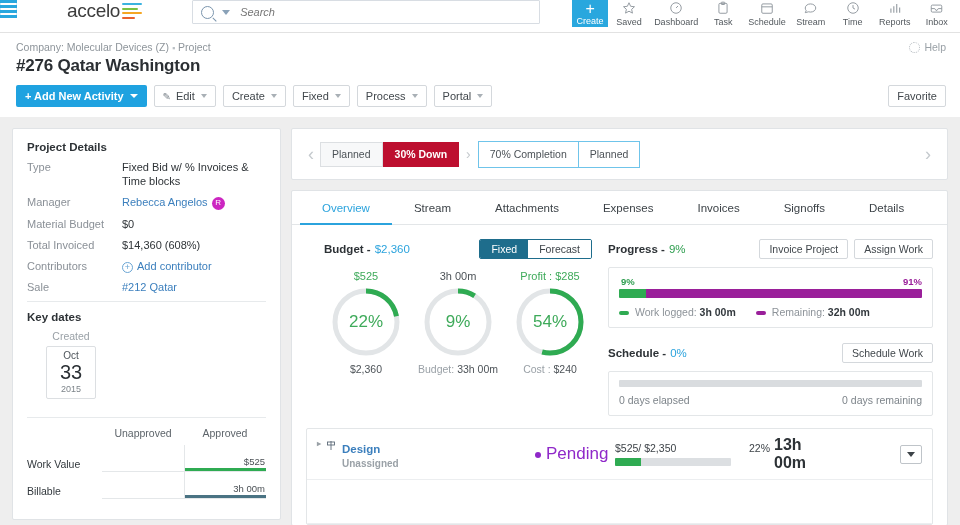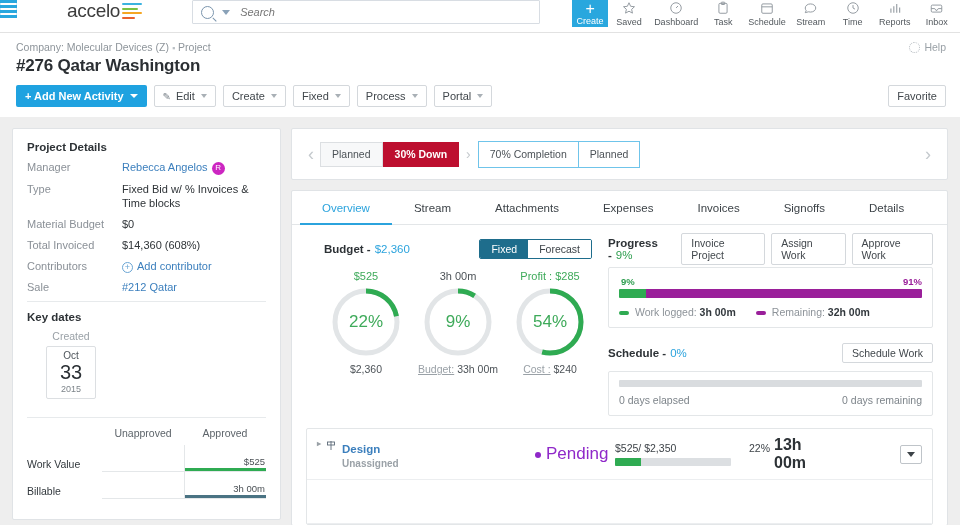"Manager" div.detail-row { order: before "Type" -> after "Type" }
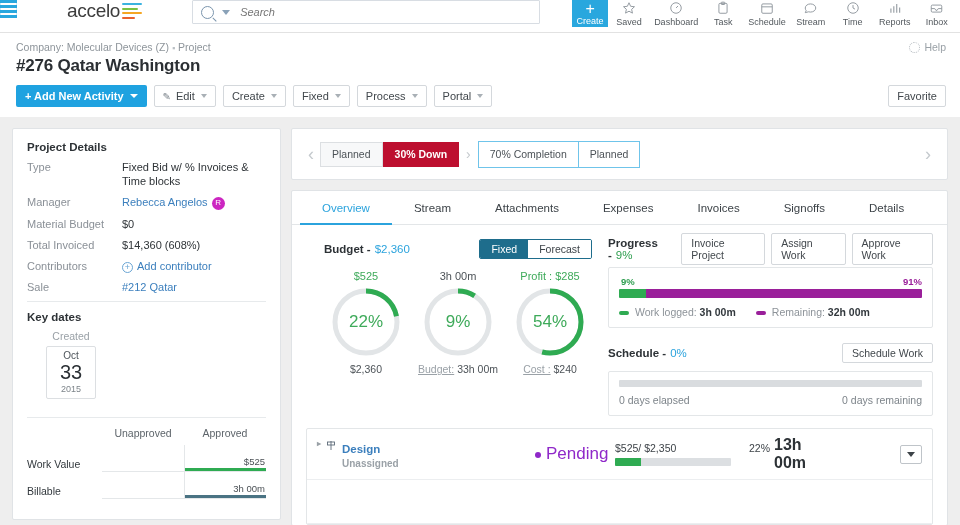"Approve Work" div.btn-out { html: <div>Approve Work</div> -> none }
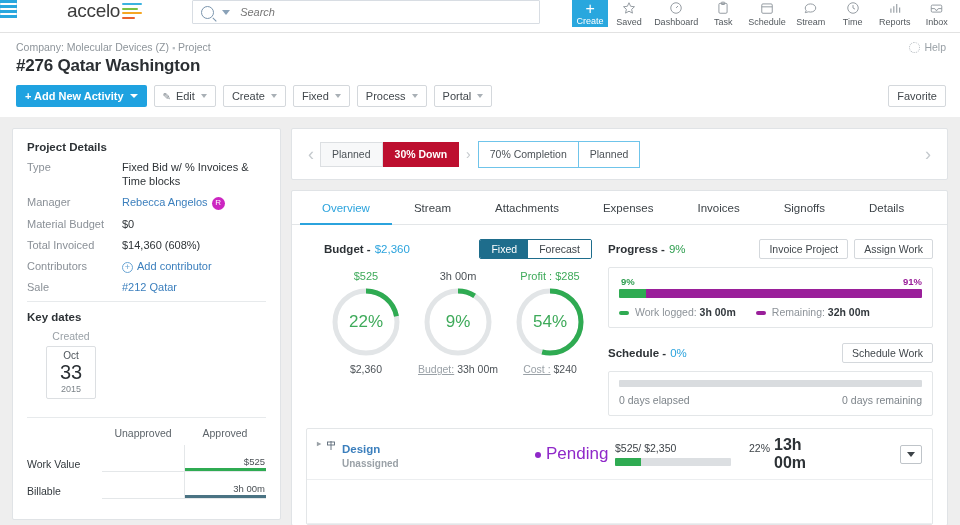"Budget:" .donut-bot .mut { text-decoration: underline -> none }
